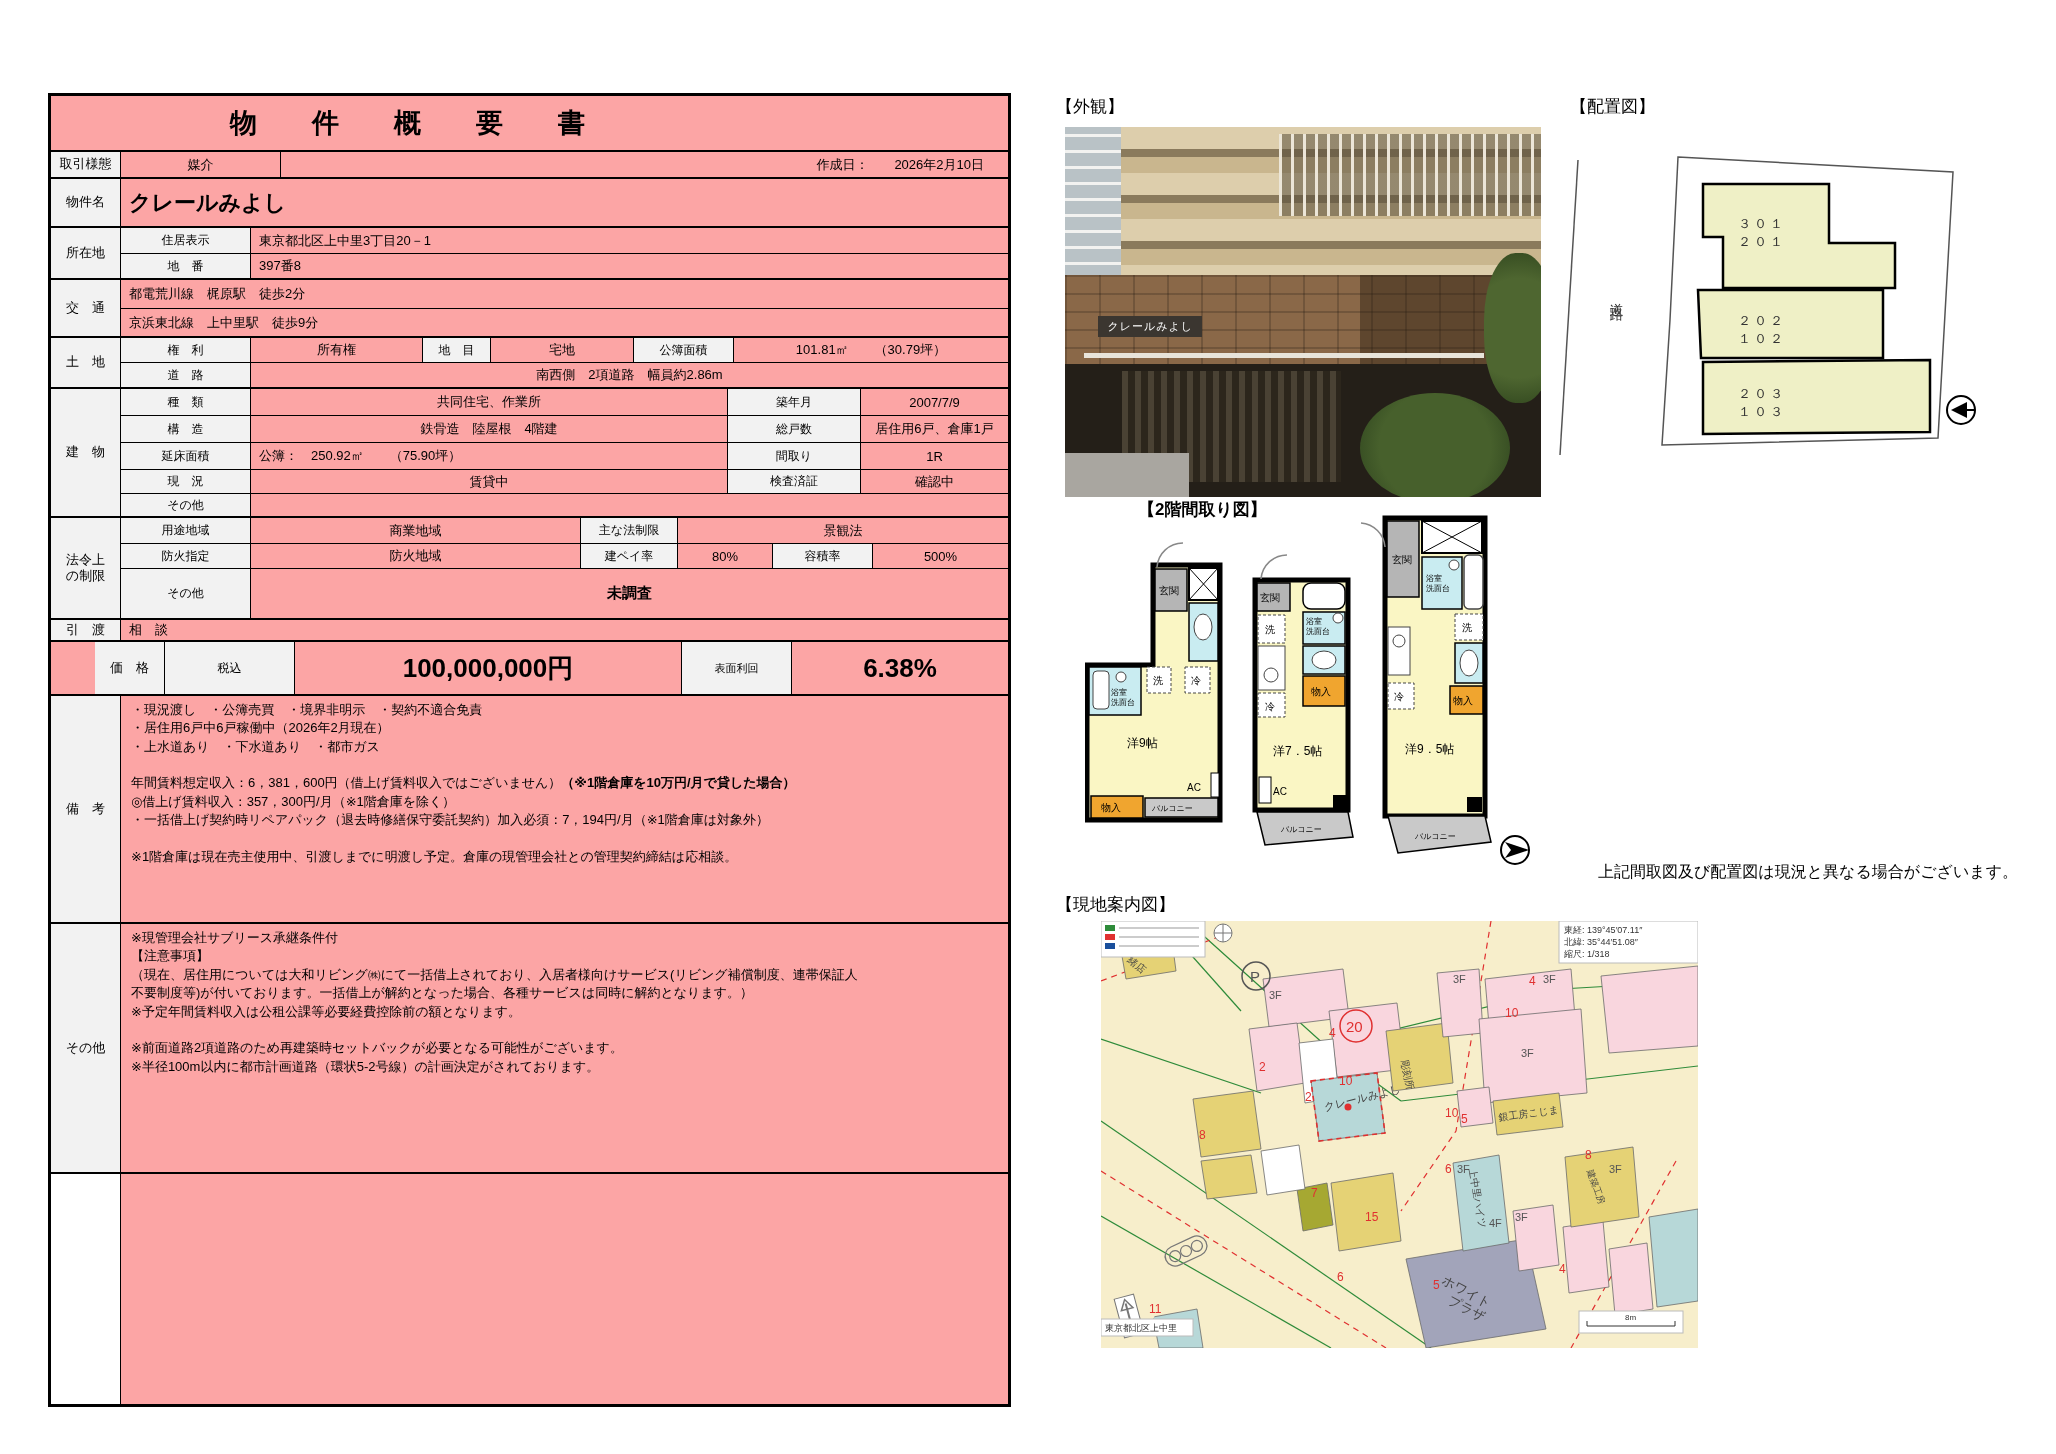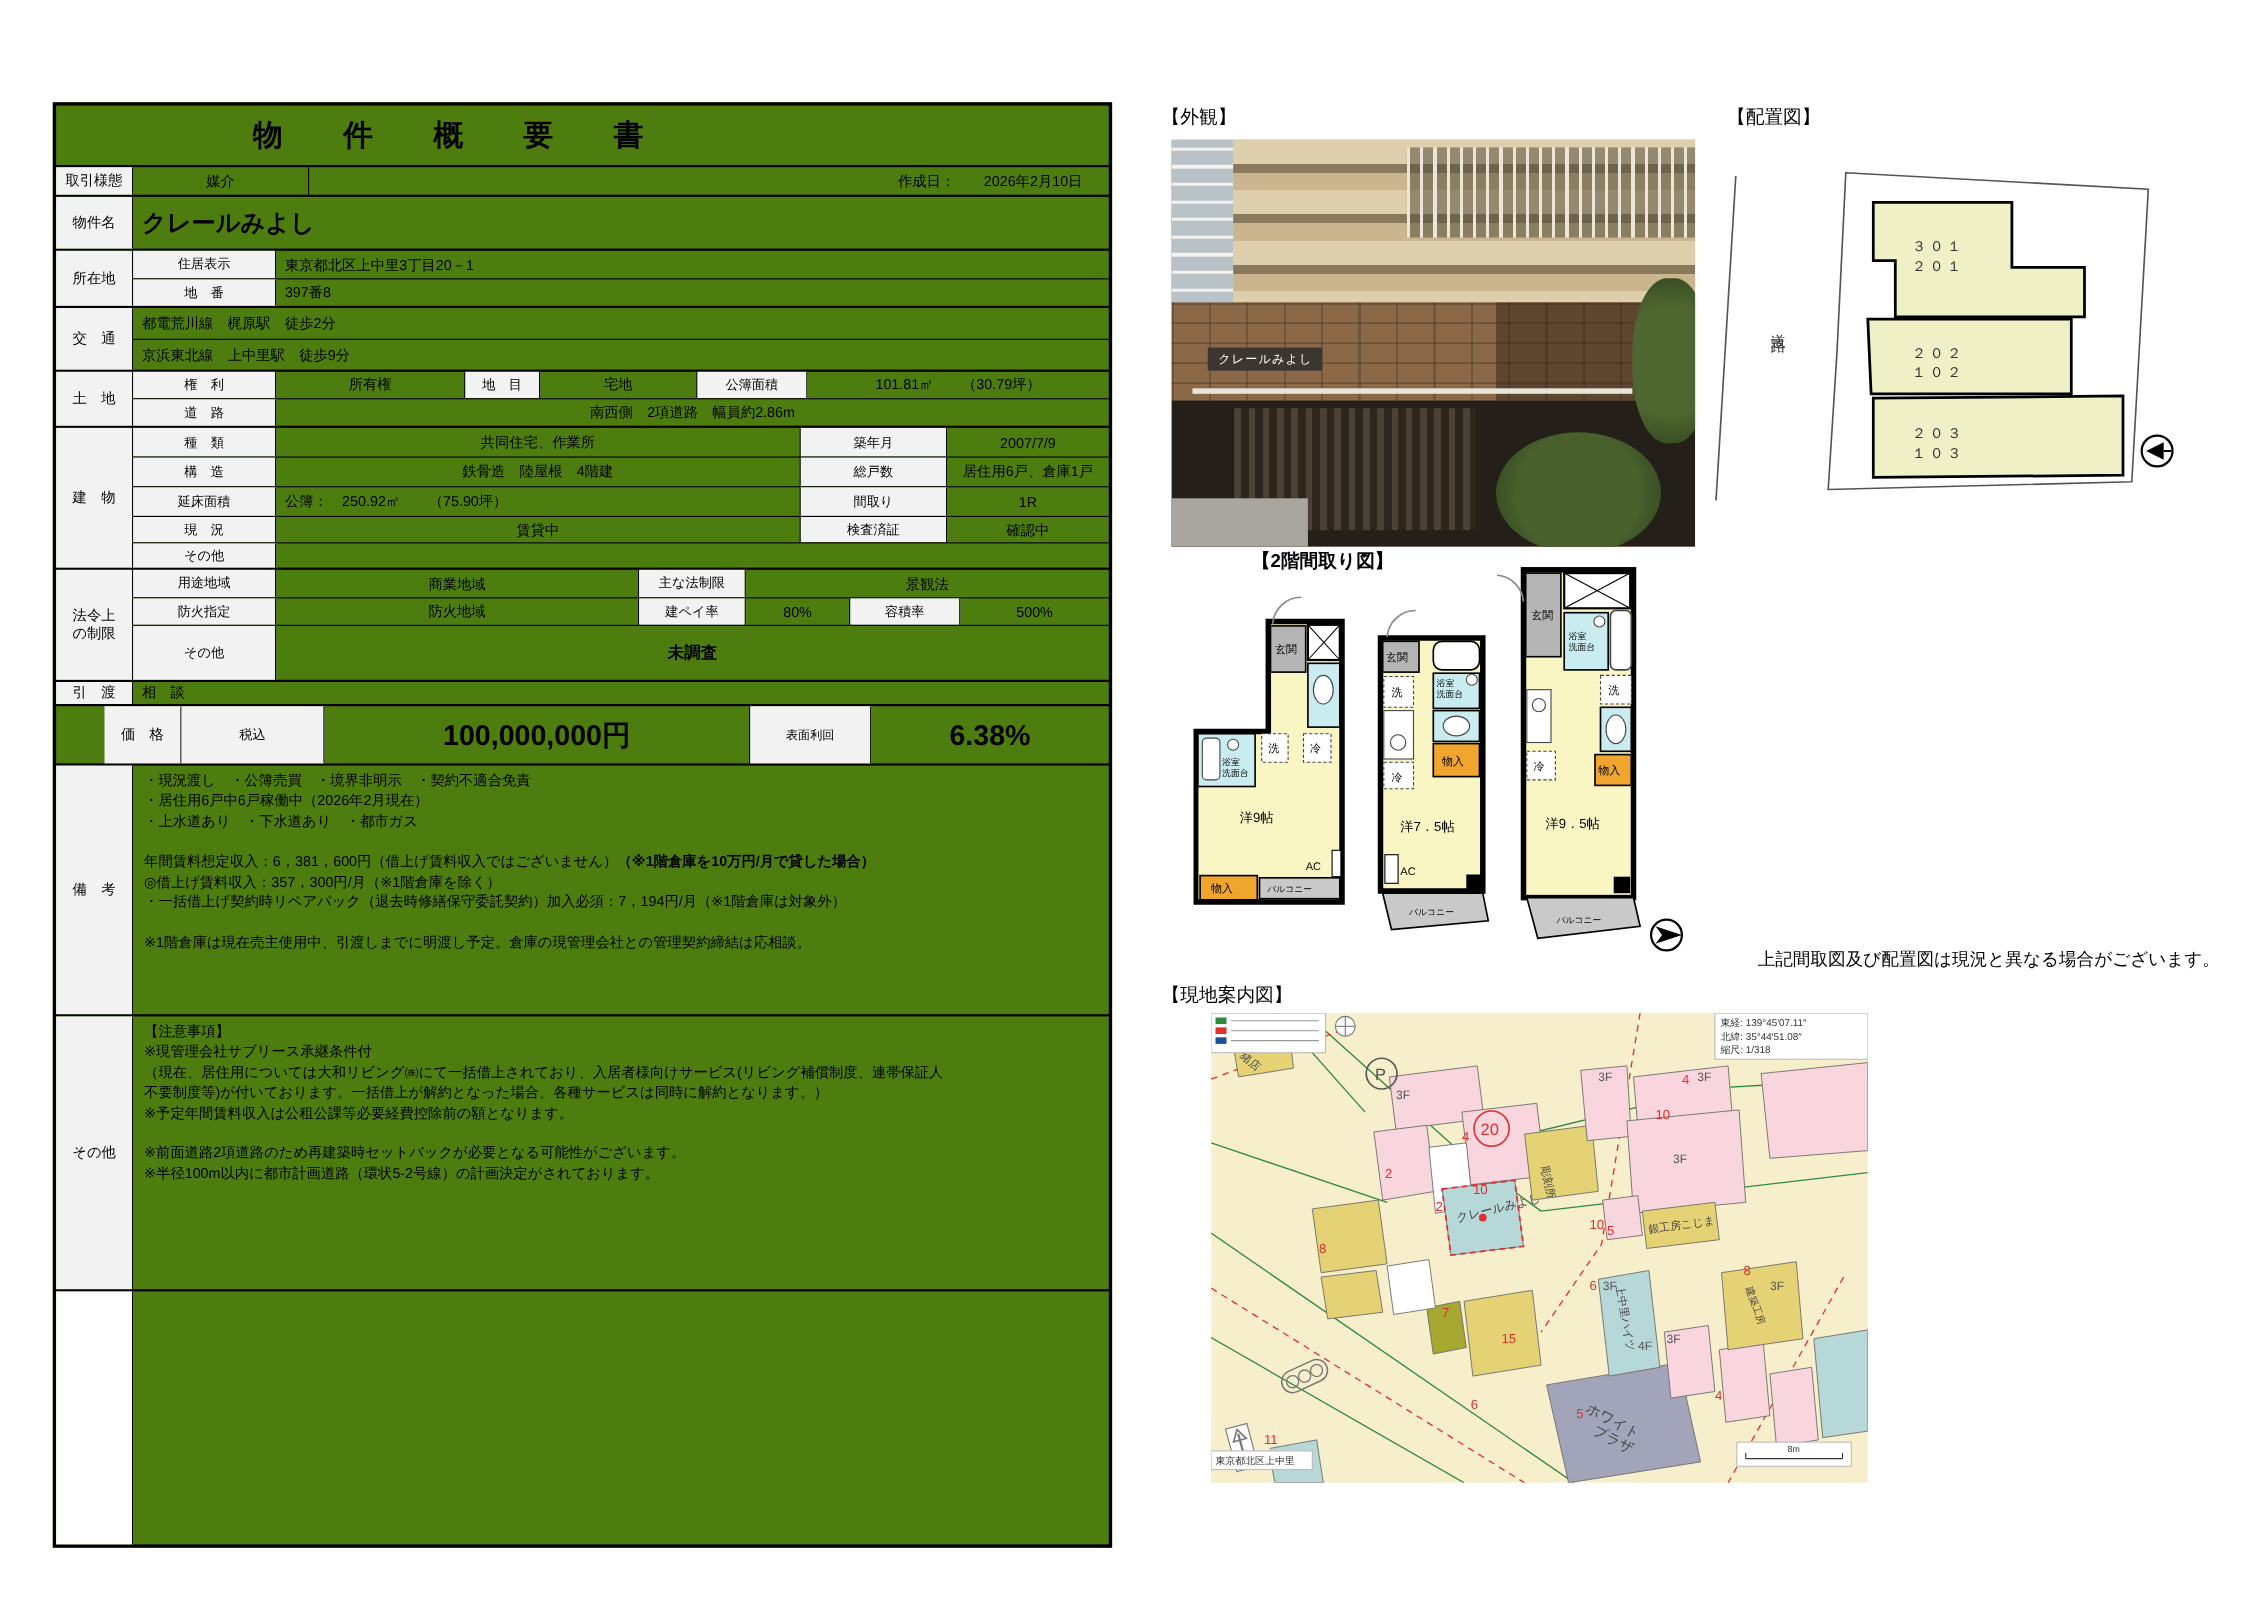"物 件 概 要 書" .tbl { background: #4d7c0f -> #fca5a5 }
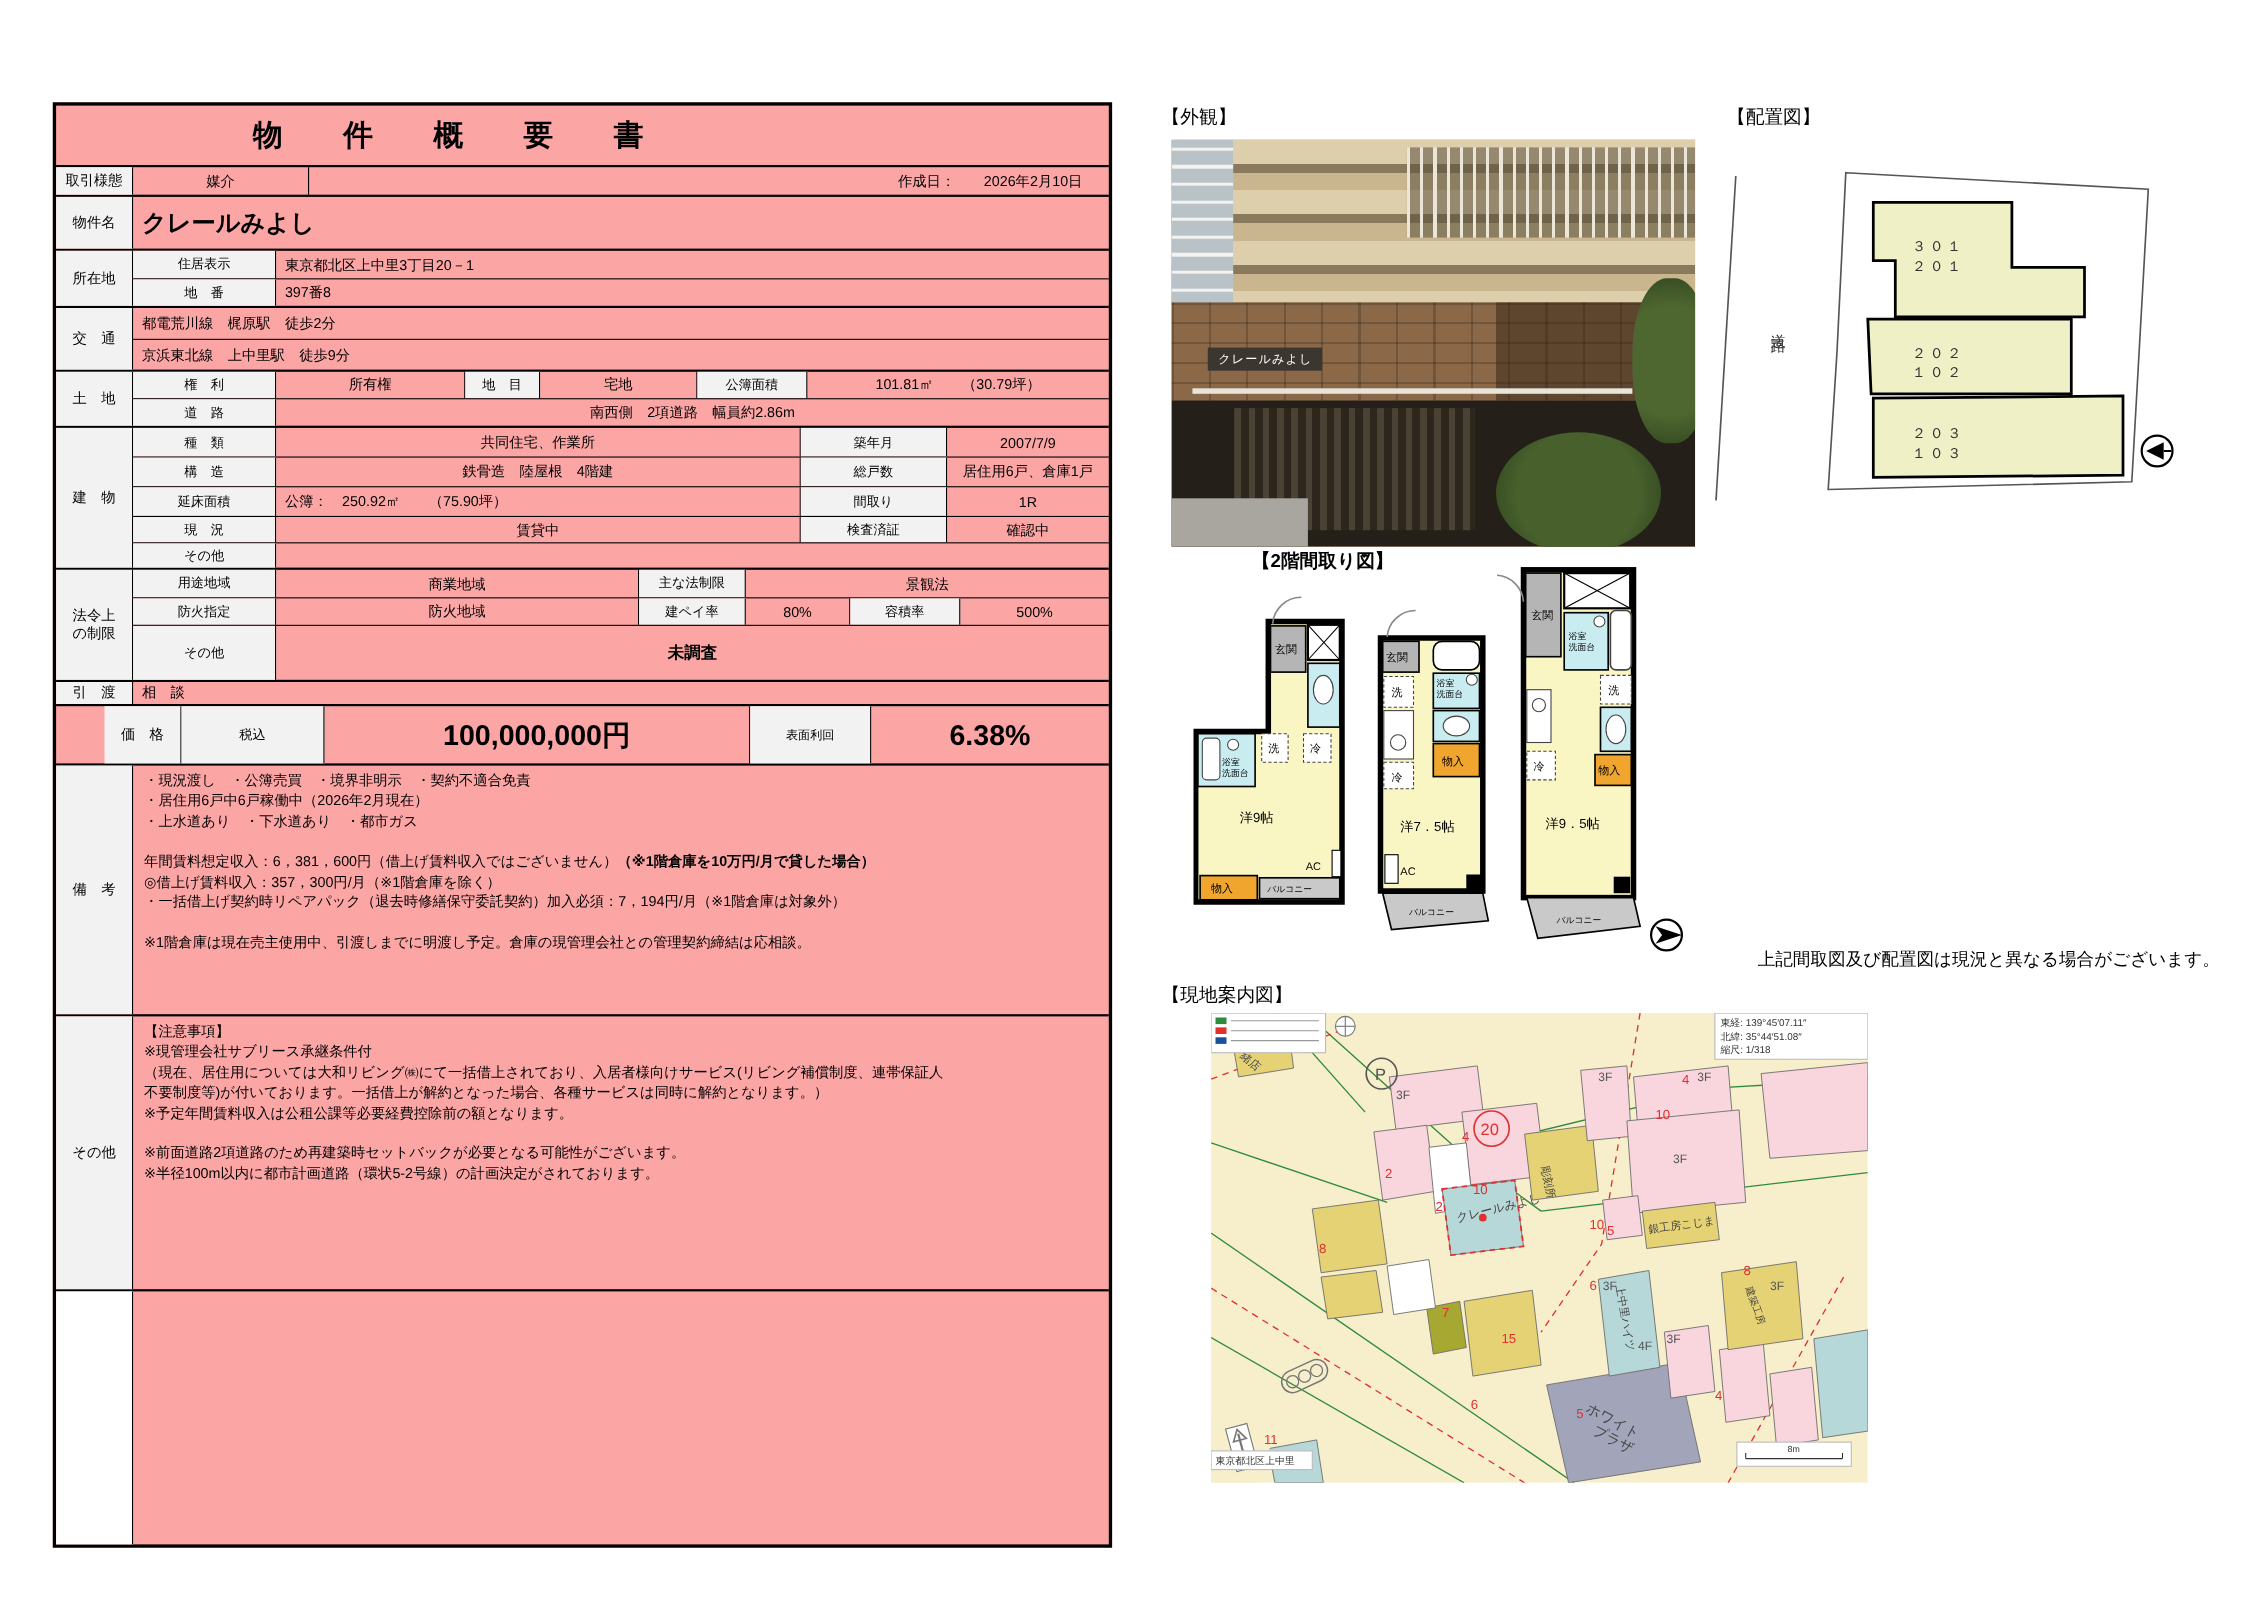"【注意事項】" div { order: before "※現管理会社サブリース承継条件付" -> after "※現管理会社サブリース承継条件付" }
